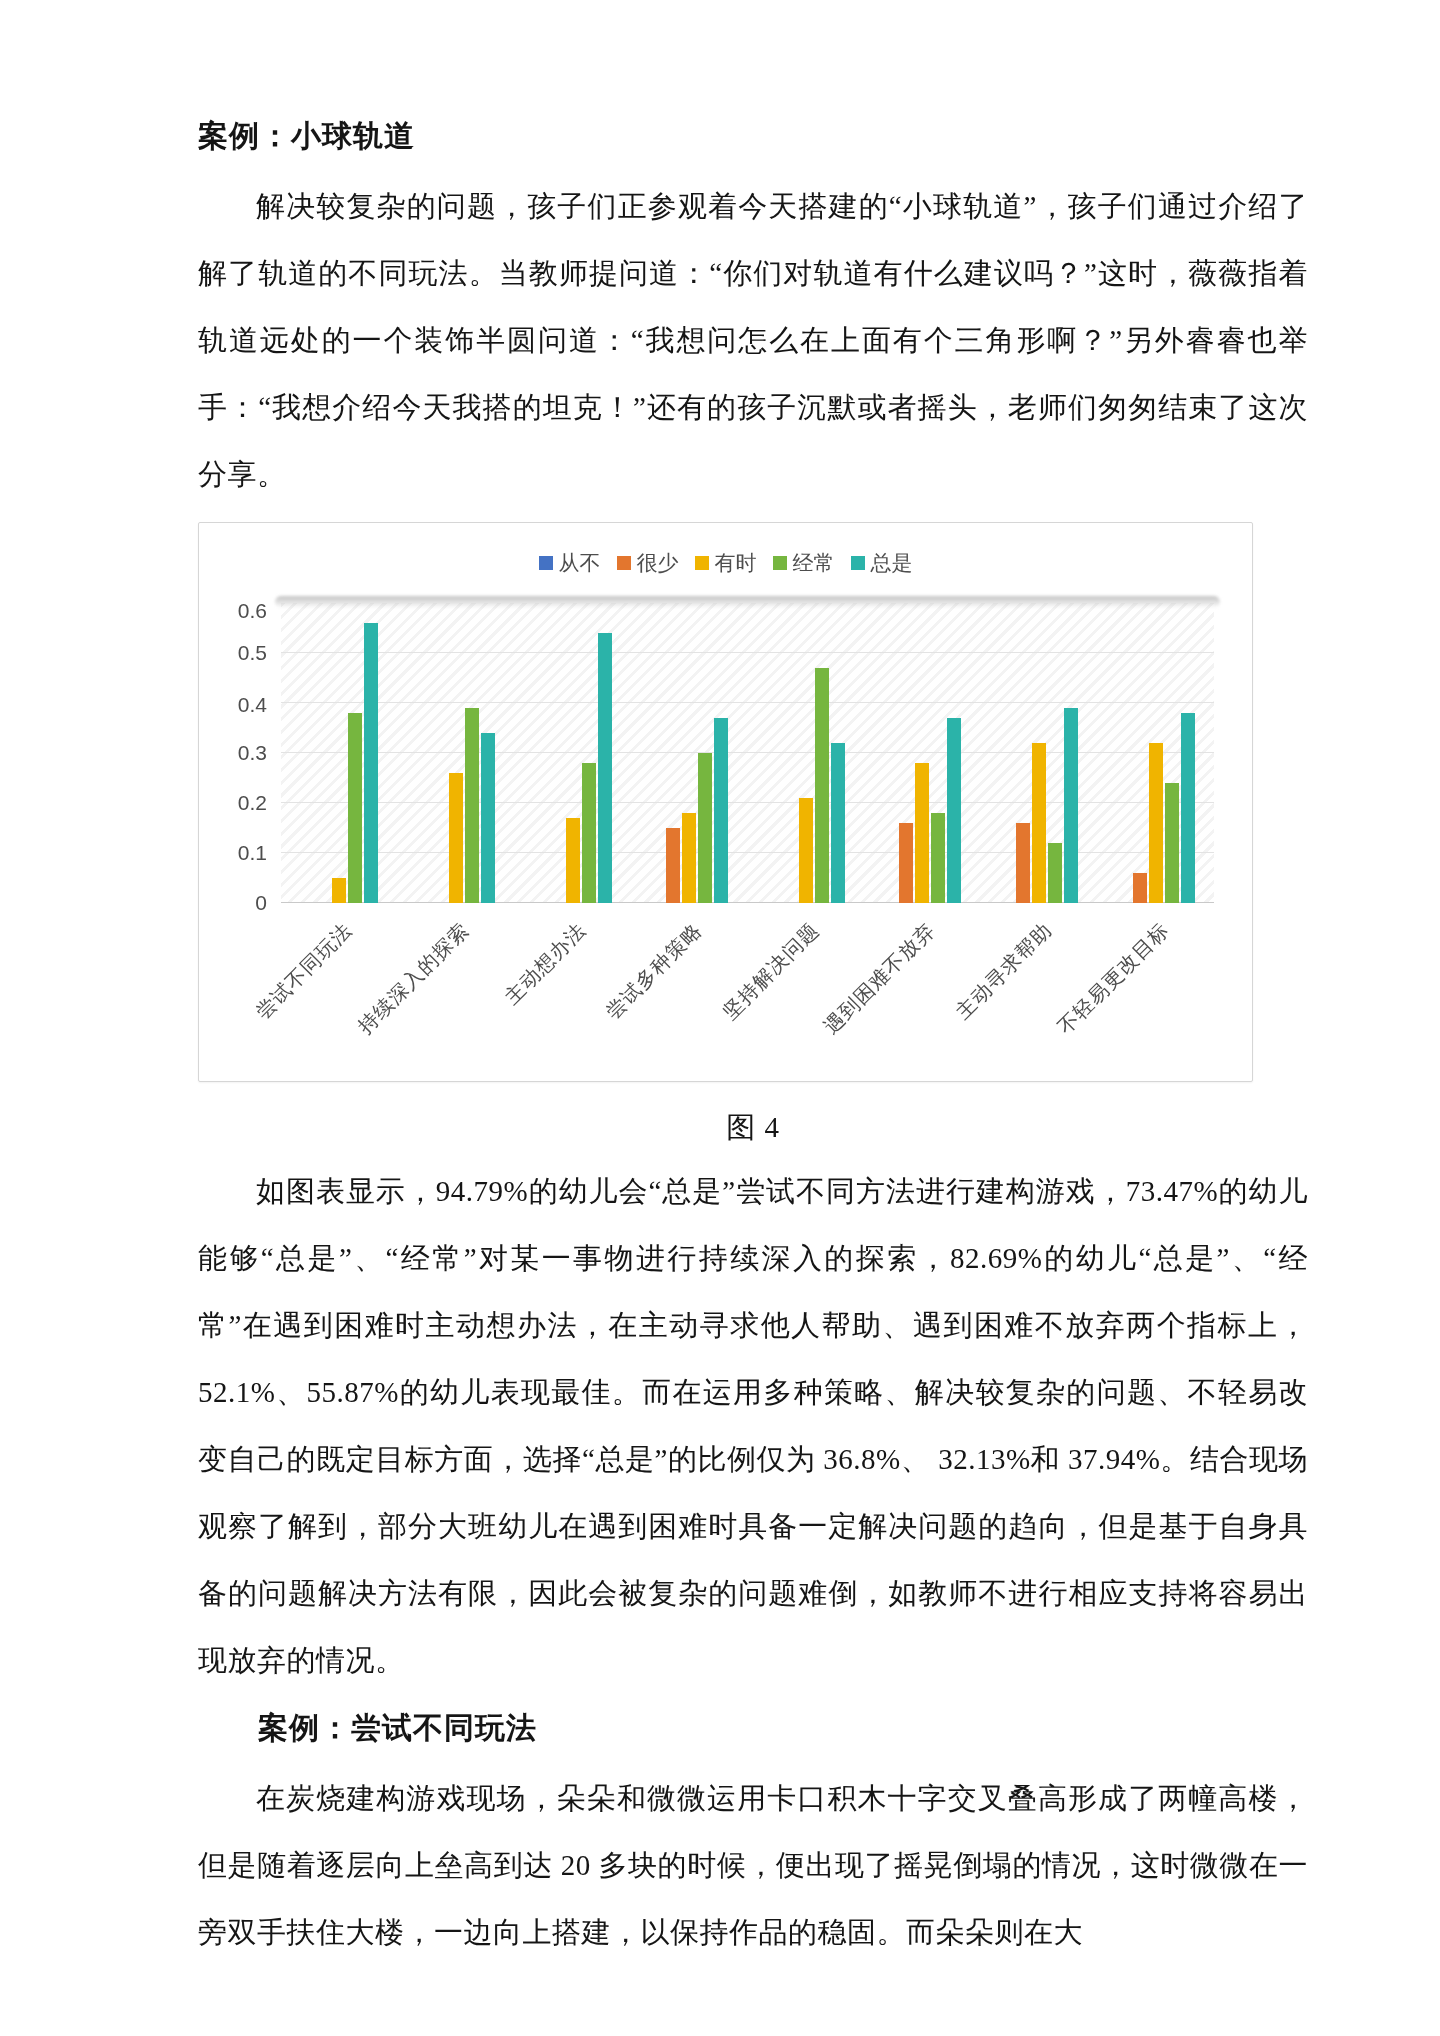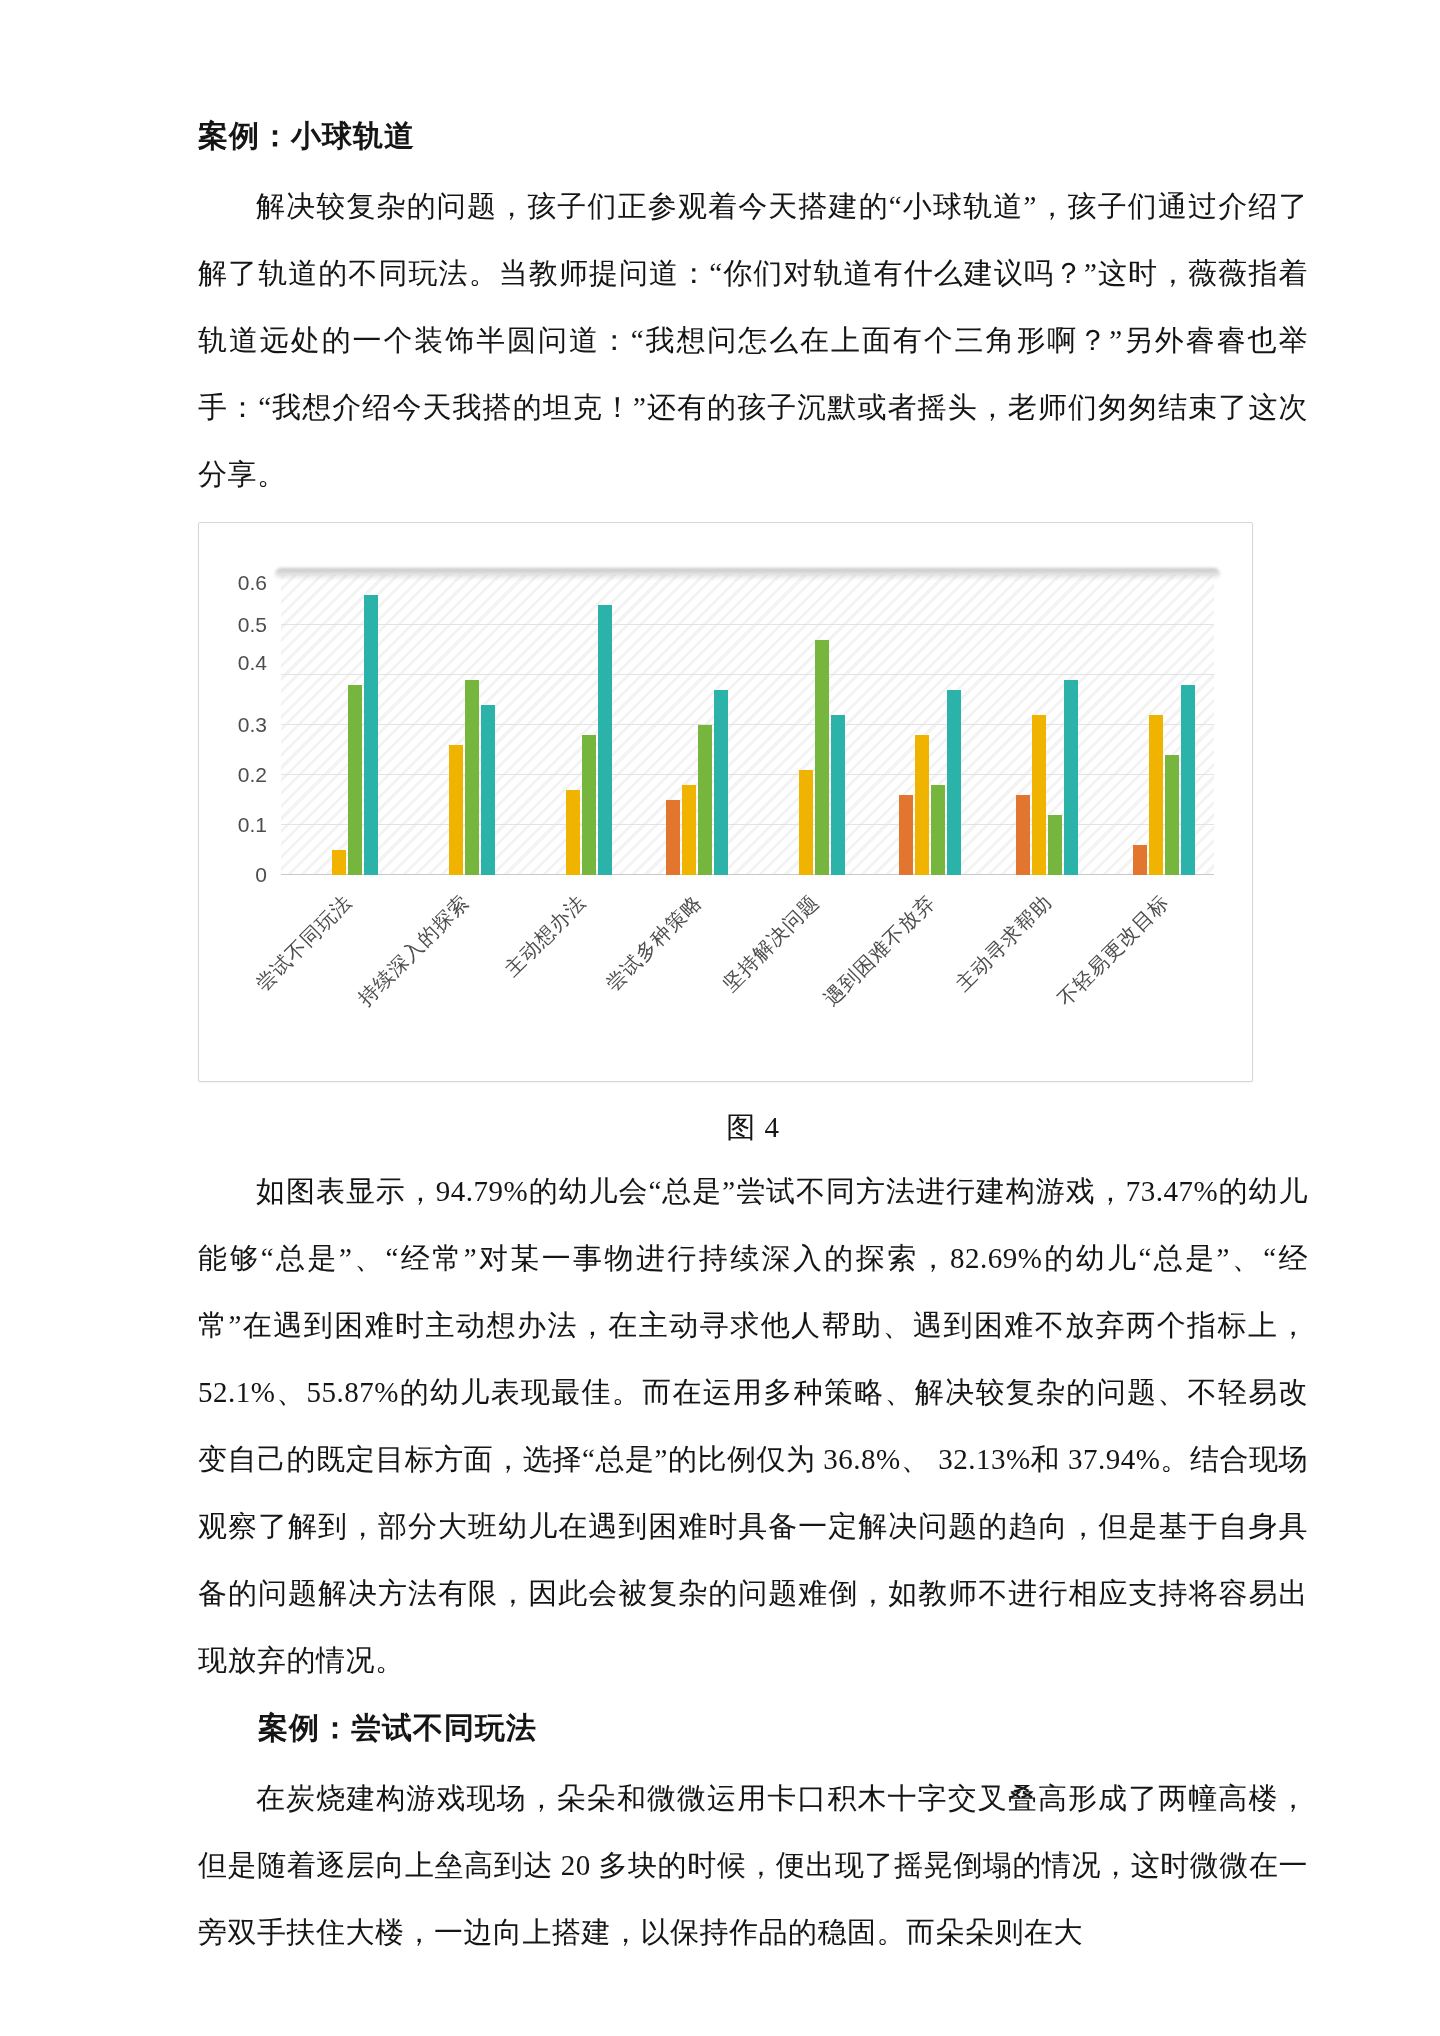"从不" div.legend { html: none -> <div> <span> <span></span> <span>从不</span> </span> <span> <span></span> <span>很少</span> </span> <span> <span></span> <span>有时</span> </span> <span> <span></span> <span>经常</span> </span> <span> <span></span> <span>总是</span> </span> </div> }
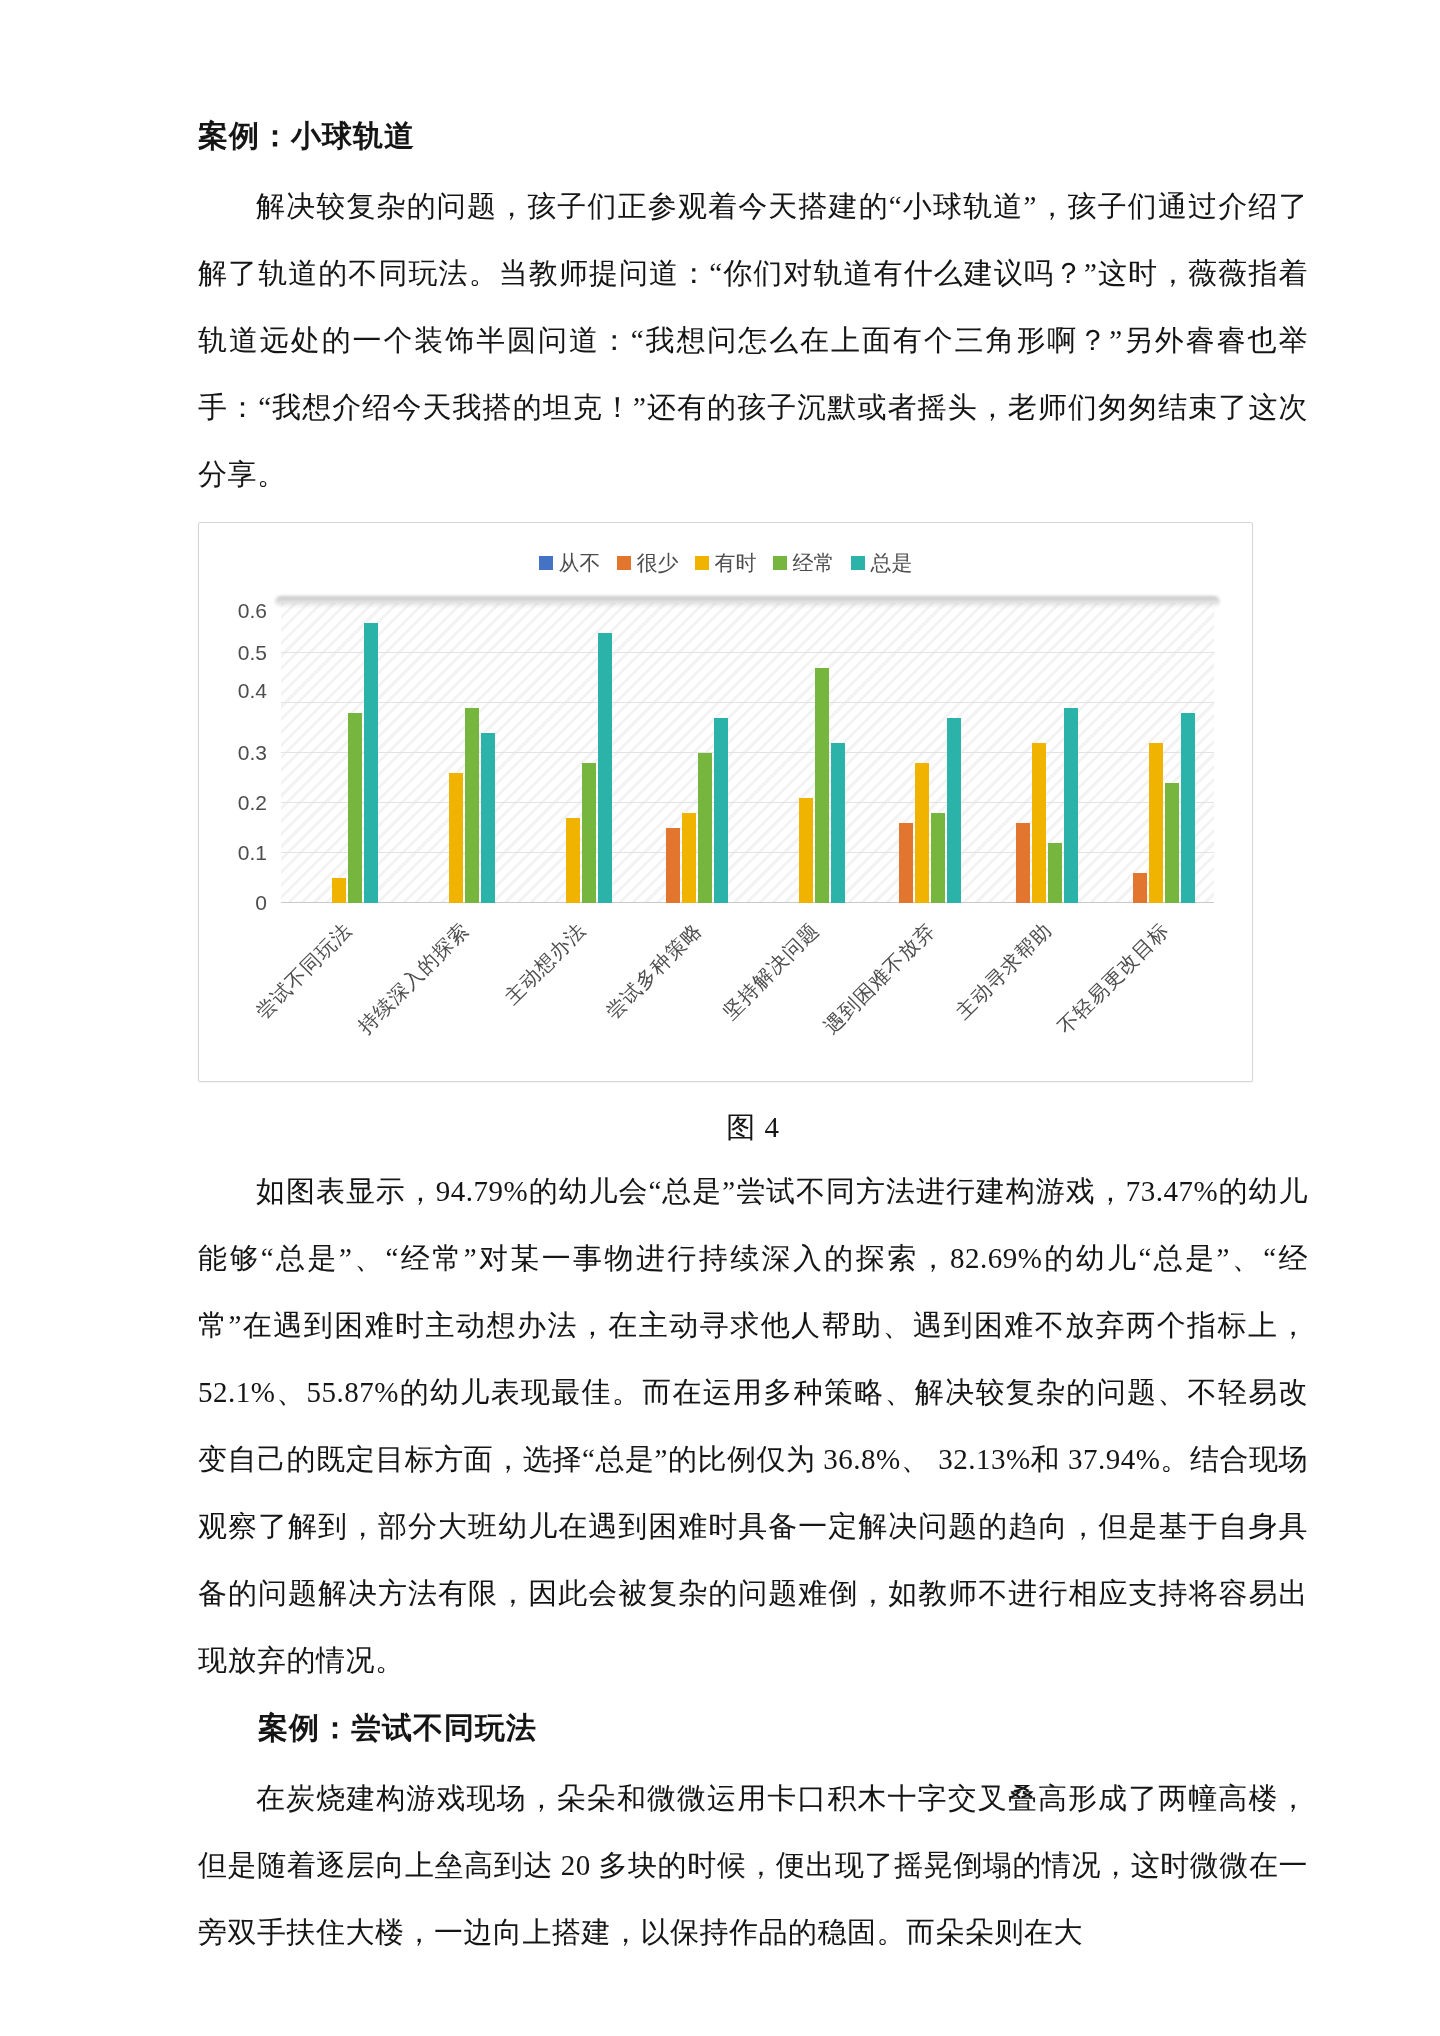"0.4" div.ytick { bottom: 212px -> 198px }
